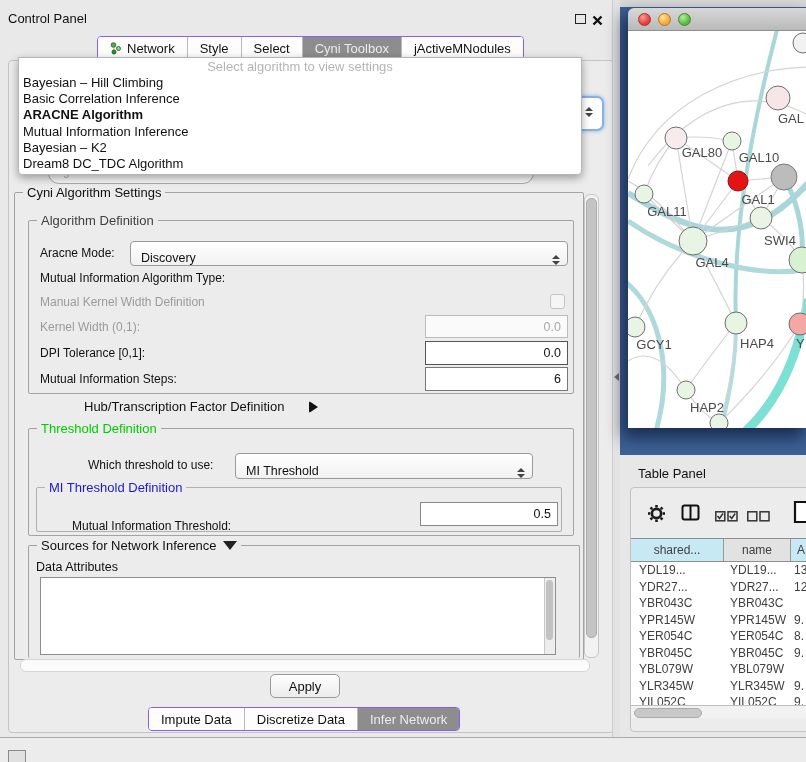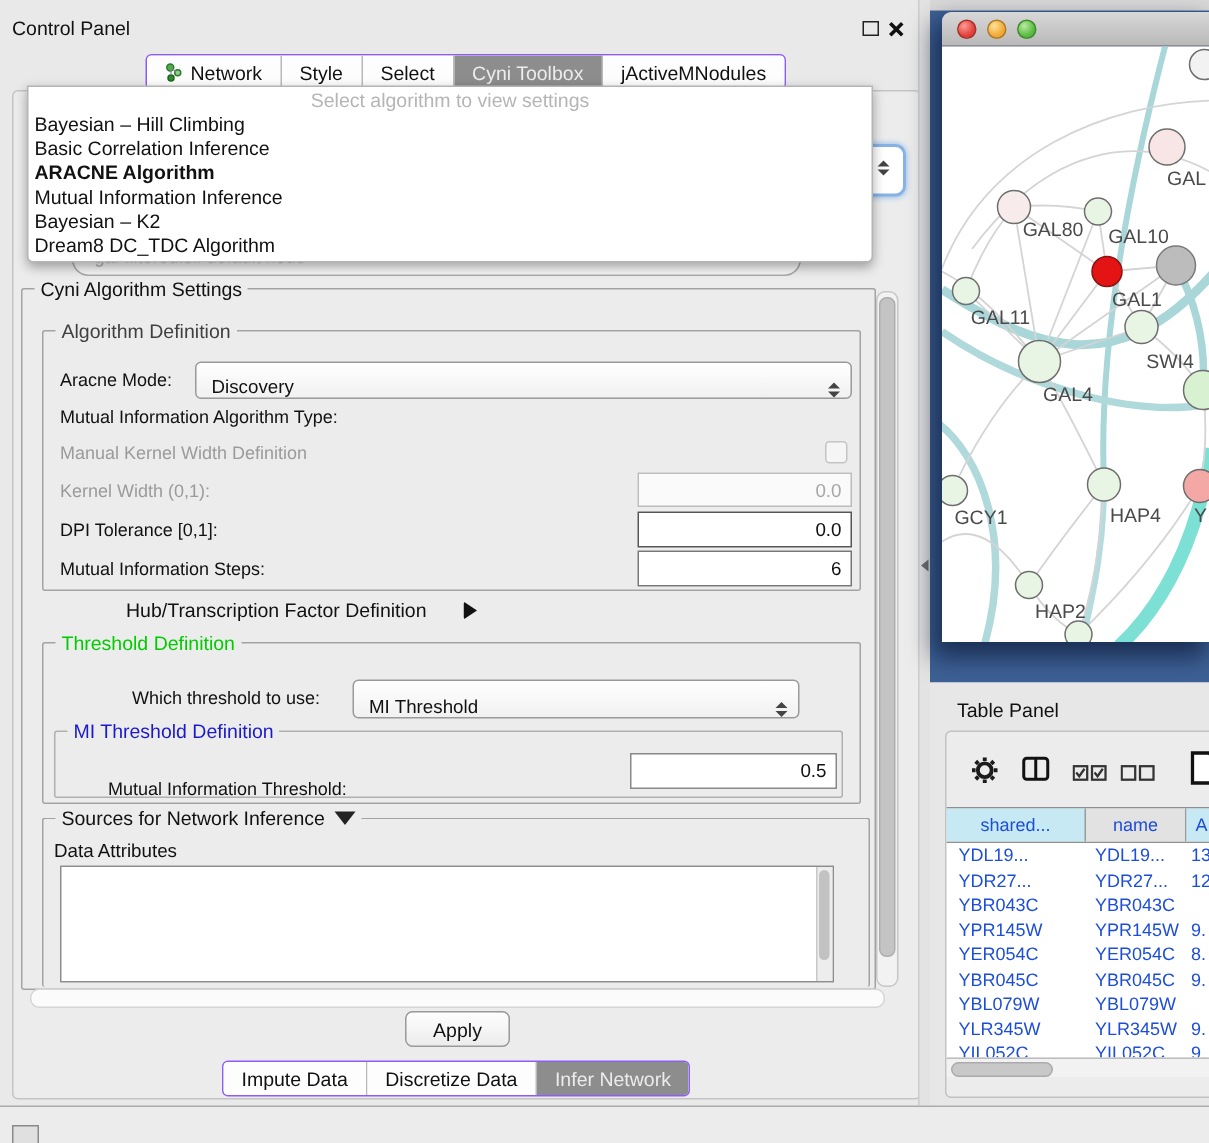"shared..." .cell { color: #1d4ed8 -> #404040 }
